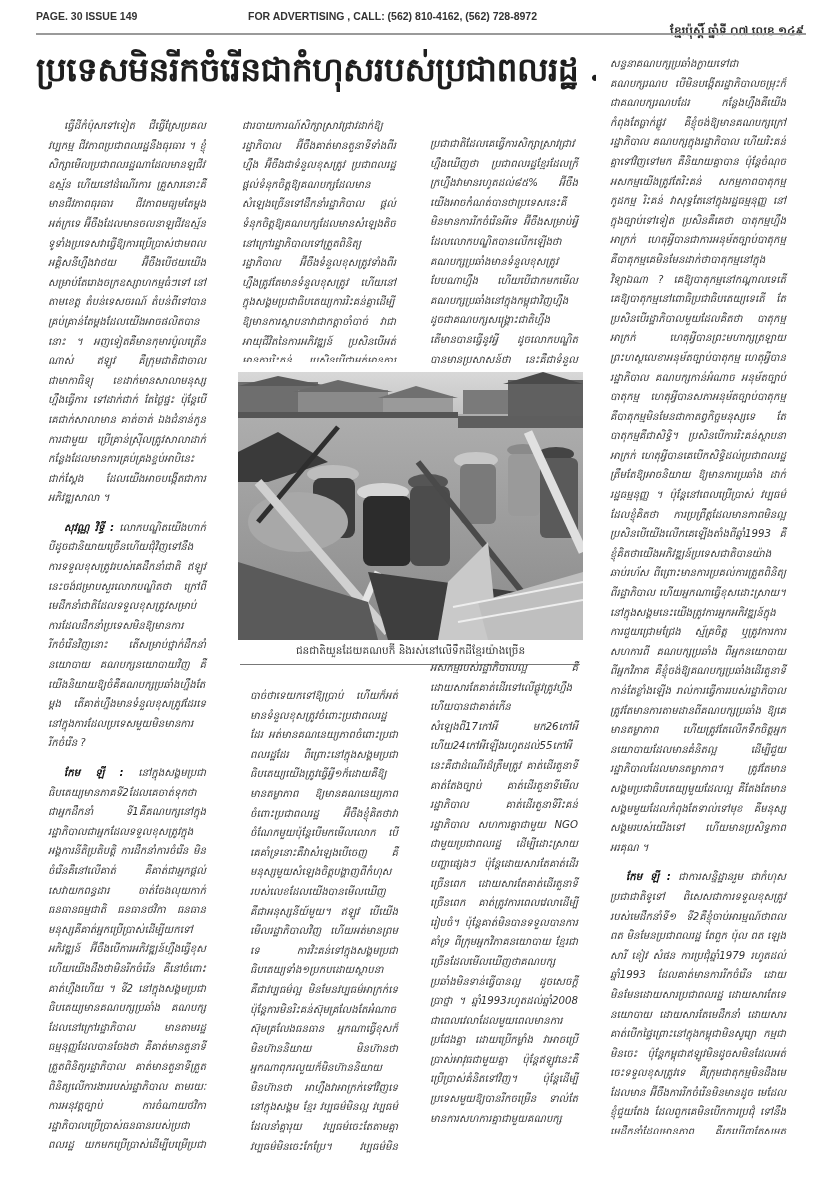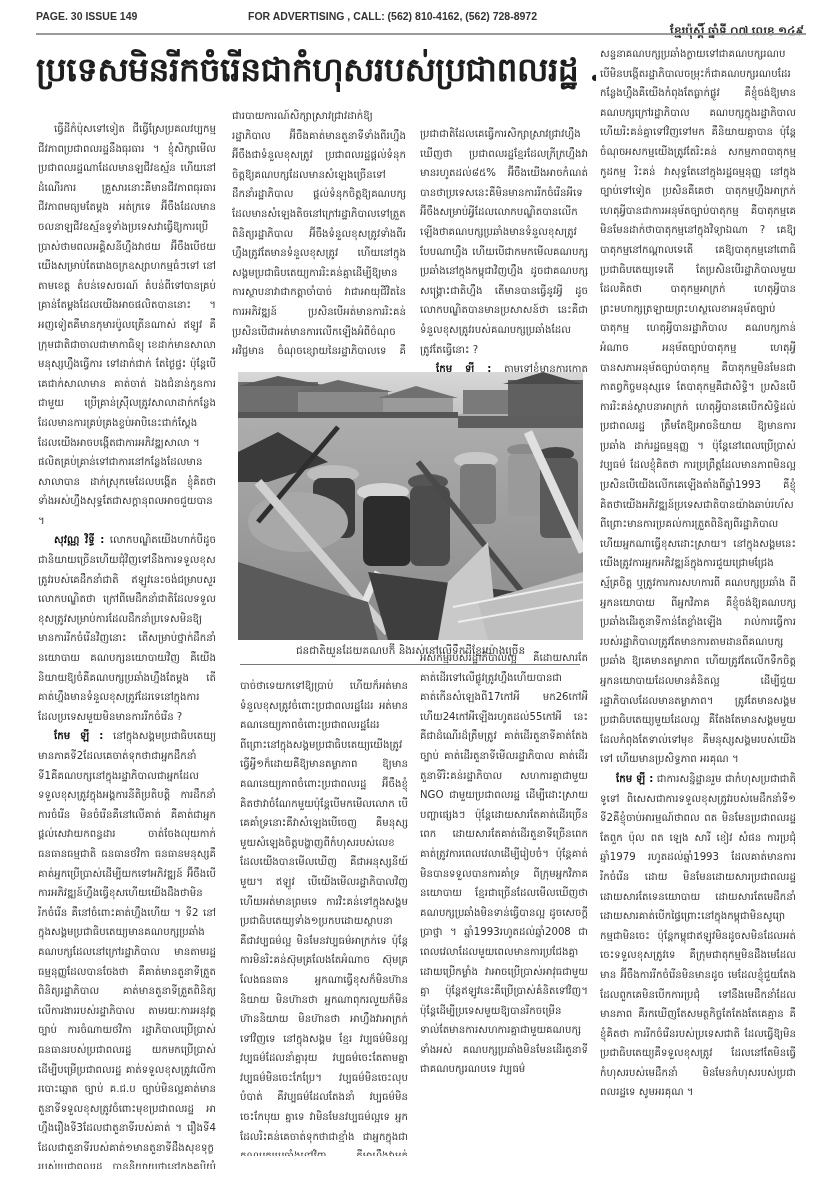"សន្ទនាគណបក្សប្រឆាំងក្លាយទៅជាគណបក្សរណប" .col p { font-style: none -> italic; margin: 0 -> 10px }
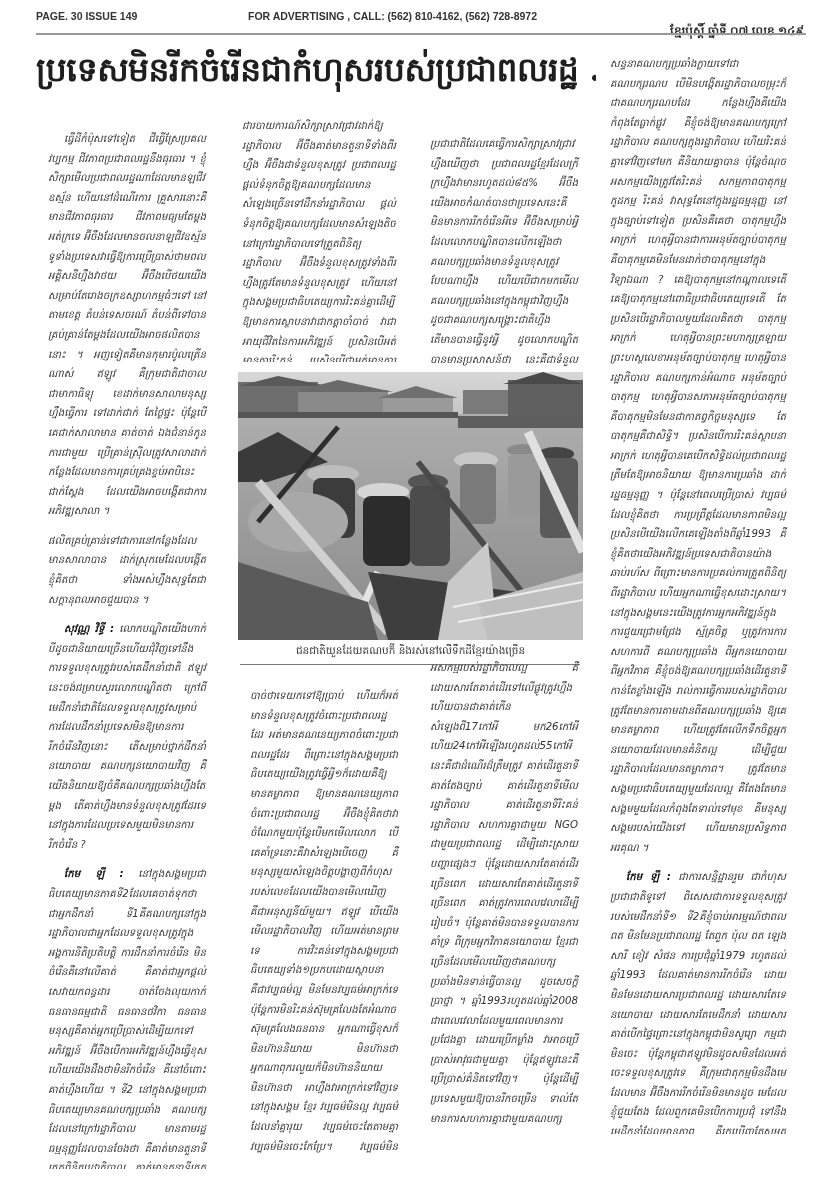"ធ្វើដីកំប៉ុសទៅទៀត" div.col { top: 119px -> 106px }
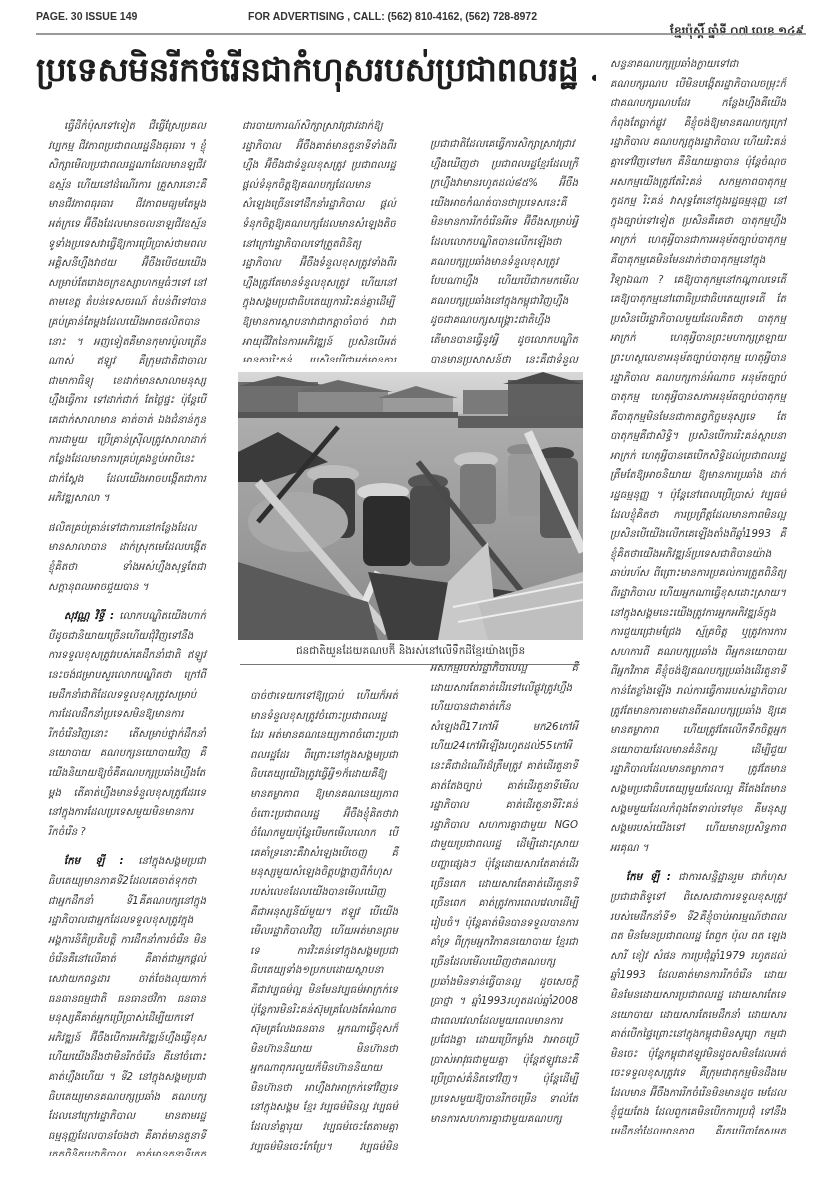"ផលិតគ្រប់គ្រាន់ទៅជាការនៅកន្លែងដែលមានសាលា" p { html: <p>ផលិតគ្រប់គ្រាន់ទៅជាការនៅកន្លែងដែលមានសាលាបាន ដាក់ស្រុកមេដែលបង្កើត ខ្ញុំគិតថា ទាំងអស់ហ្នឹងសុទ្ធតែជាសក្ដានុពលអាចជួយបាន ។</p> -> none }
